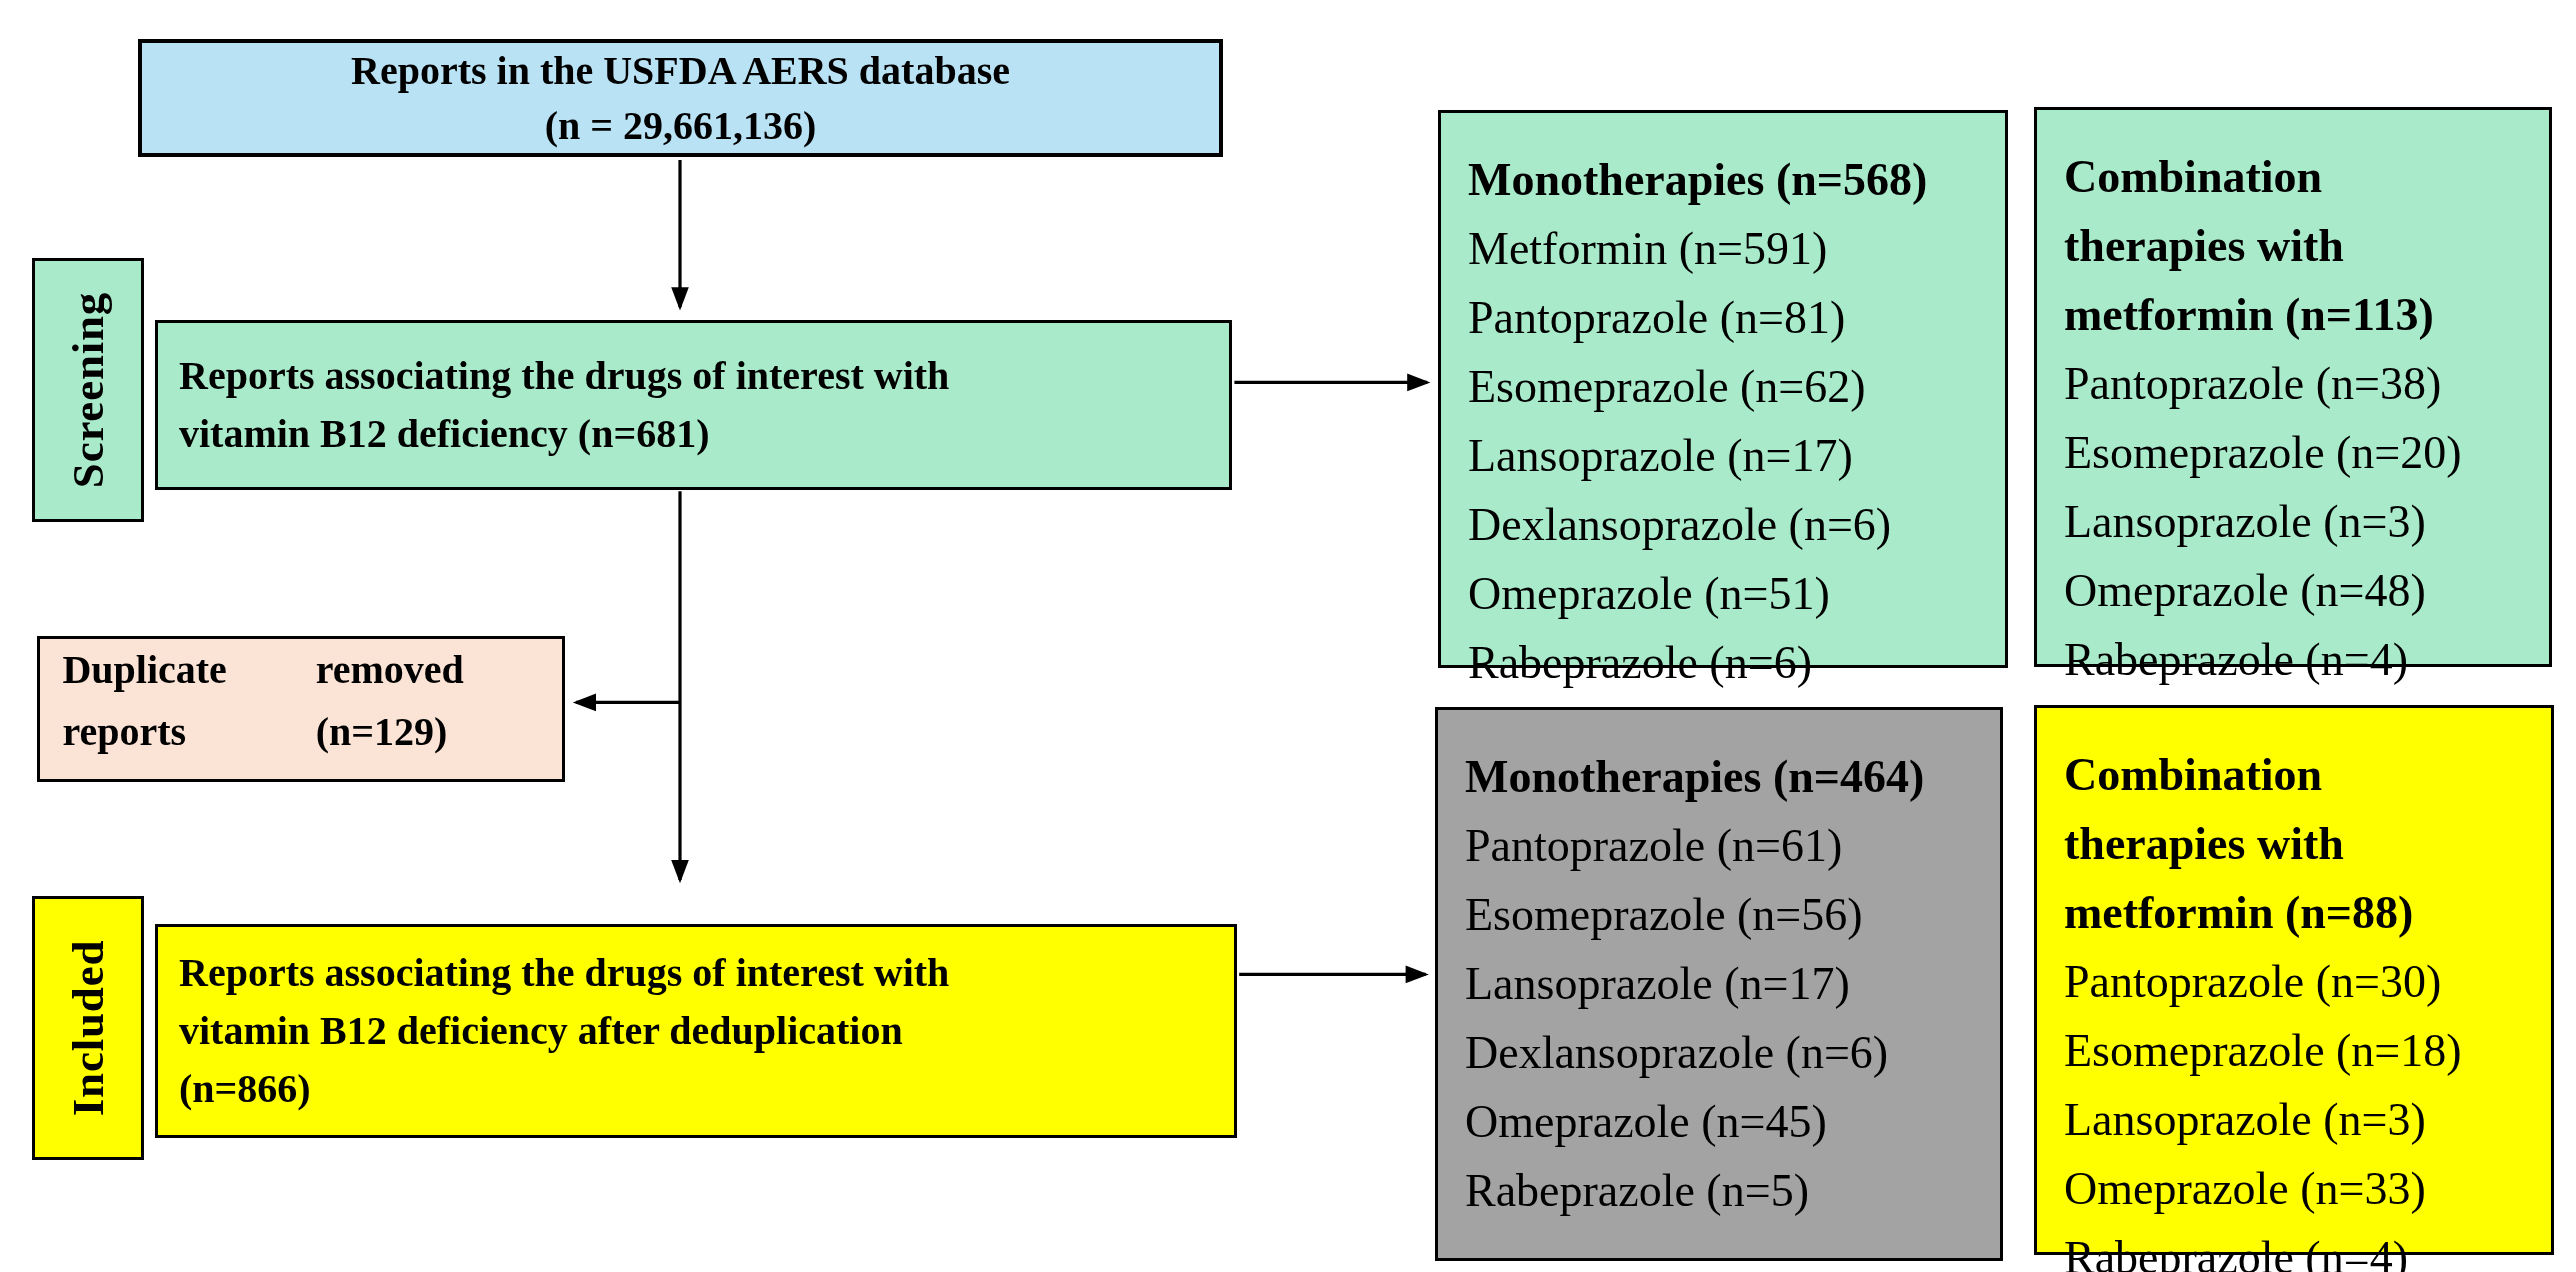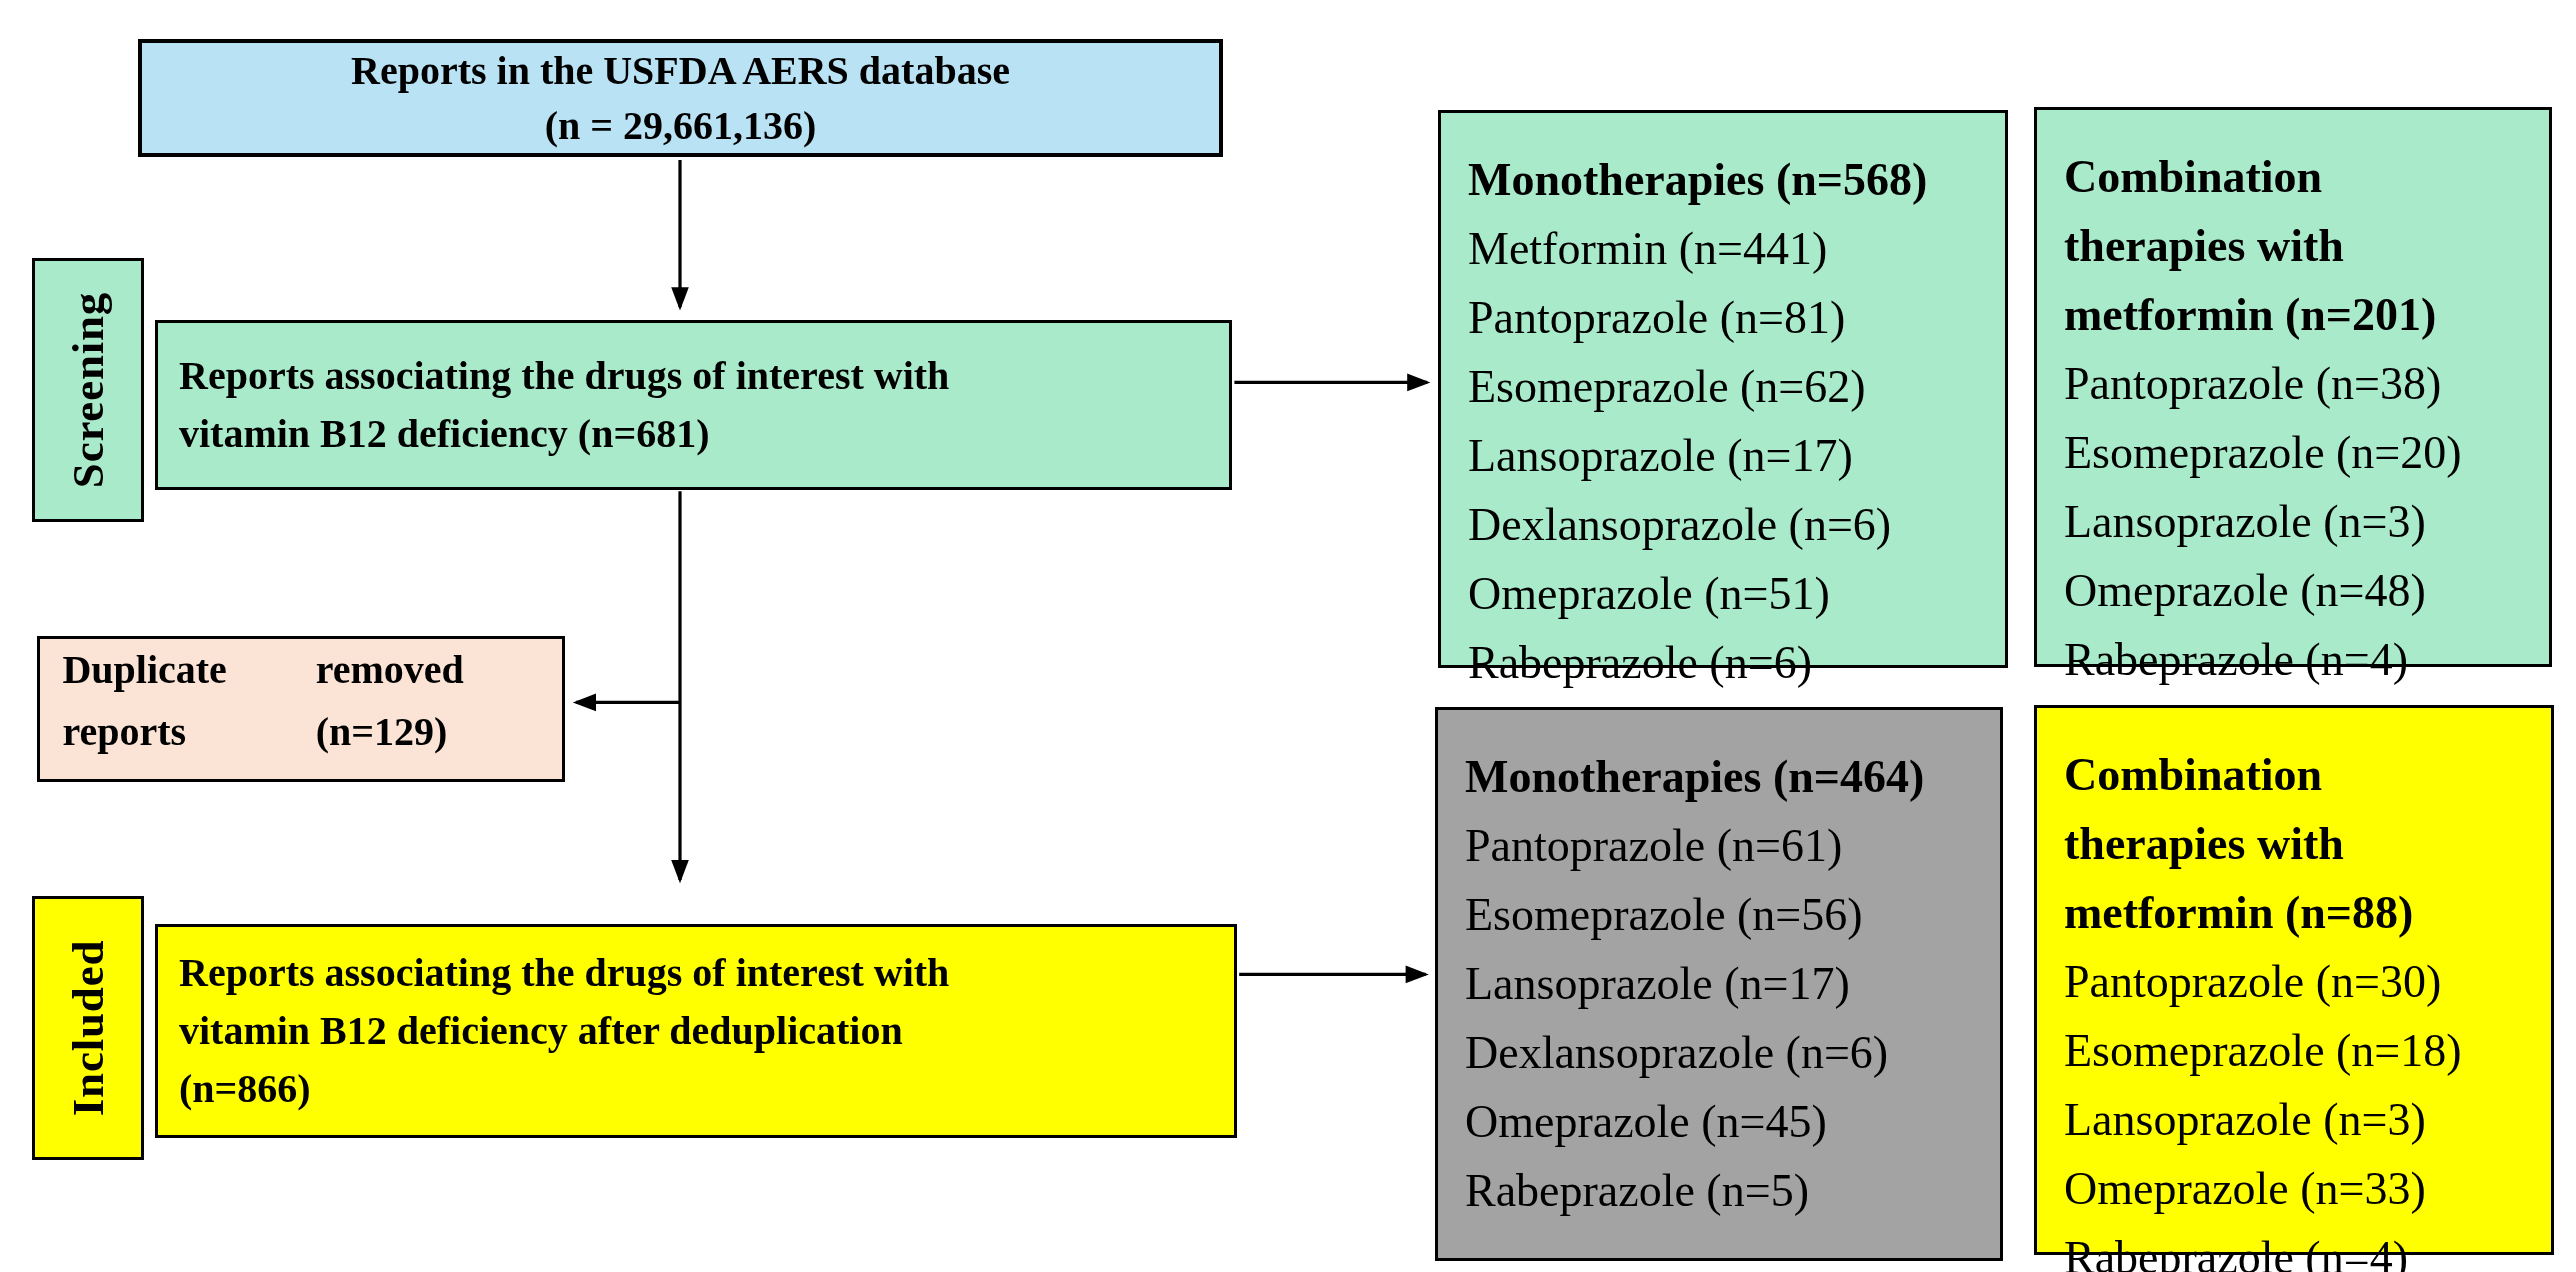"Metformin (n=441)" div { text: 441 -> 591 }
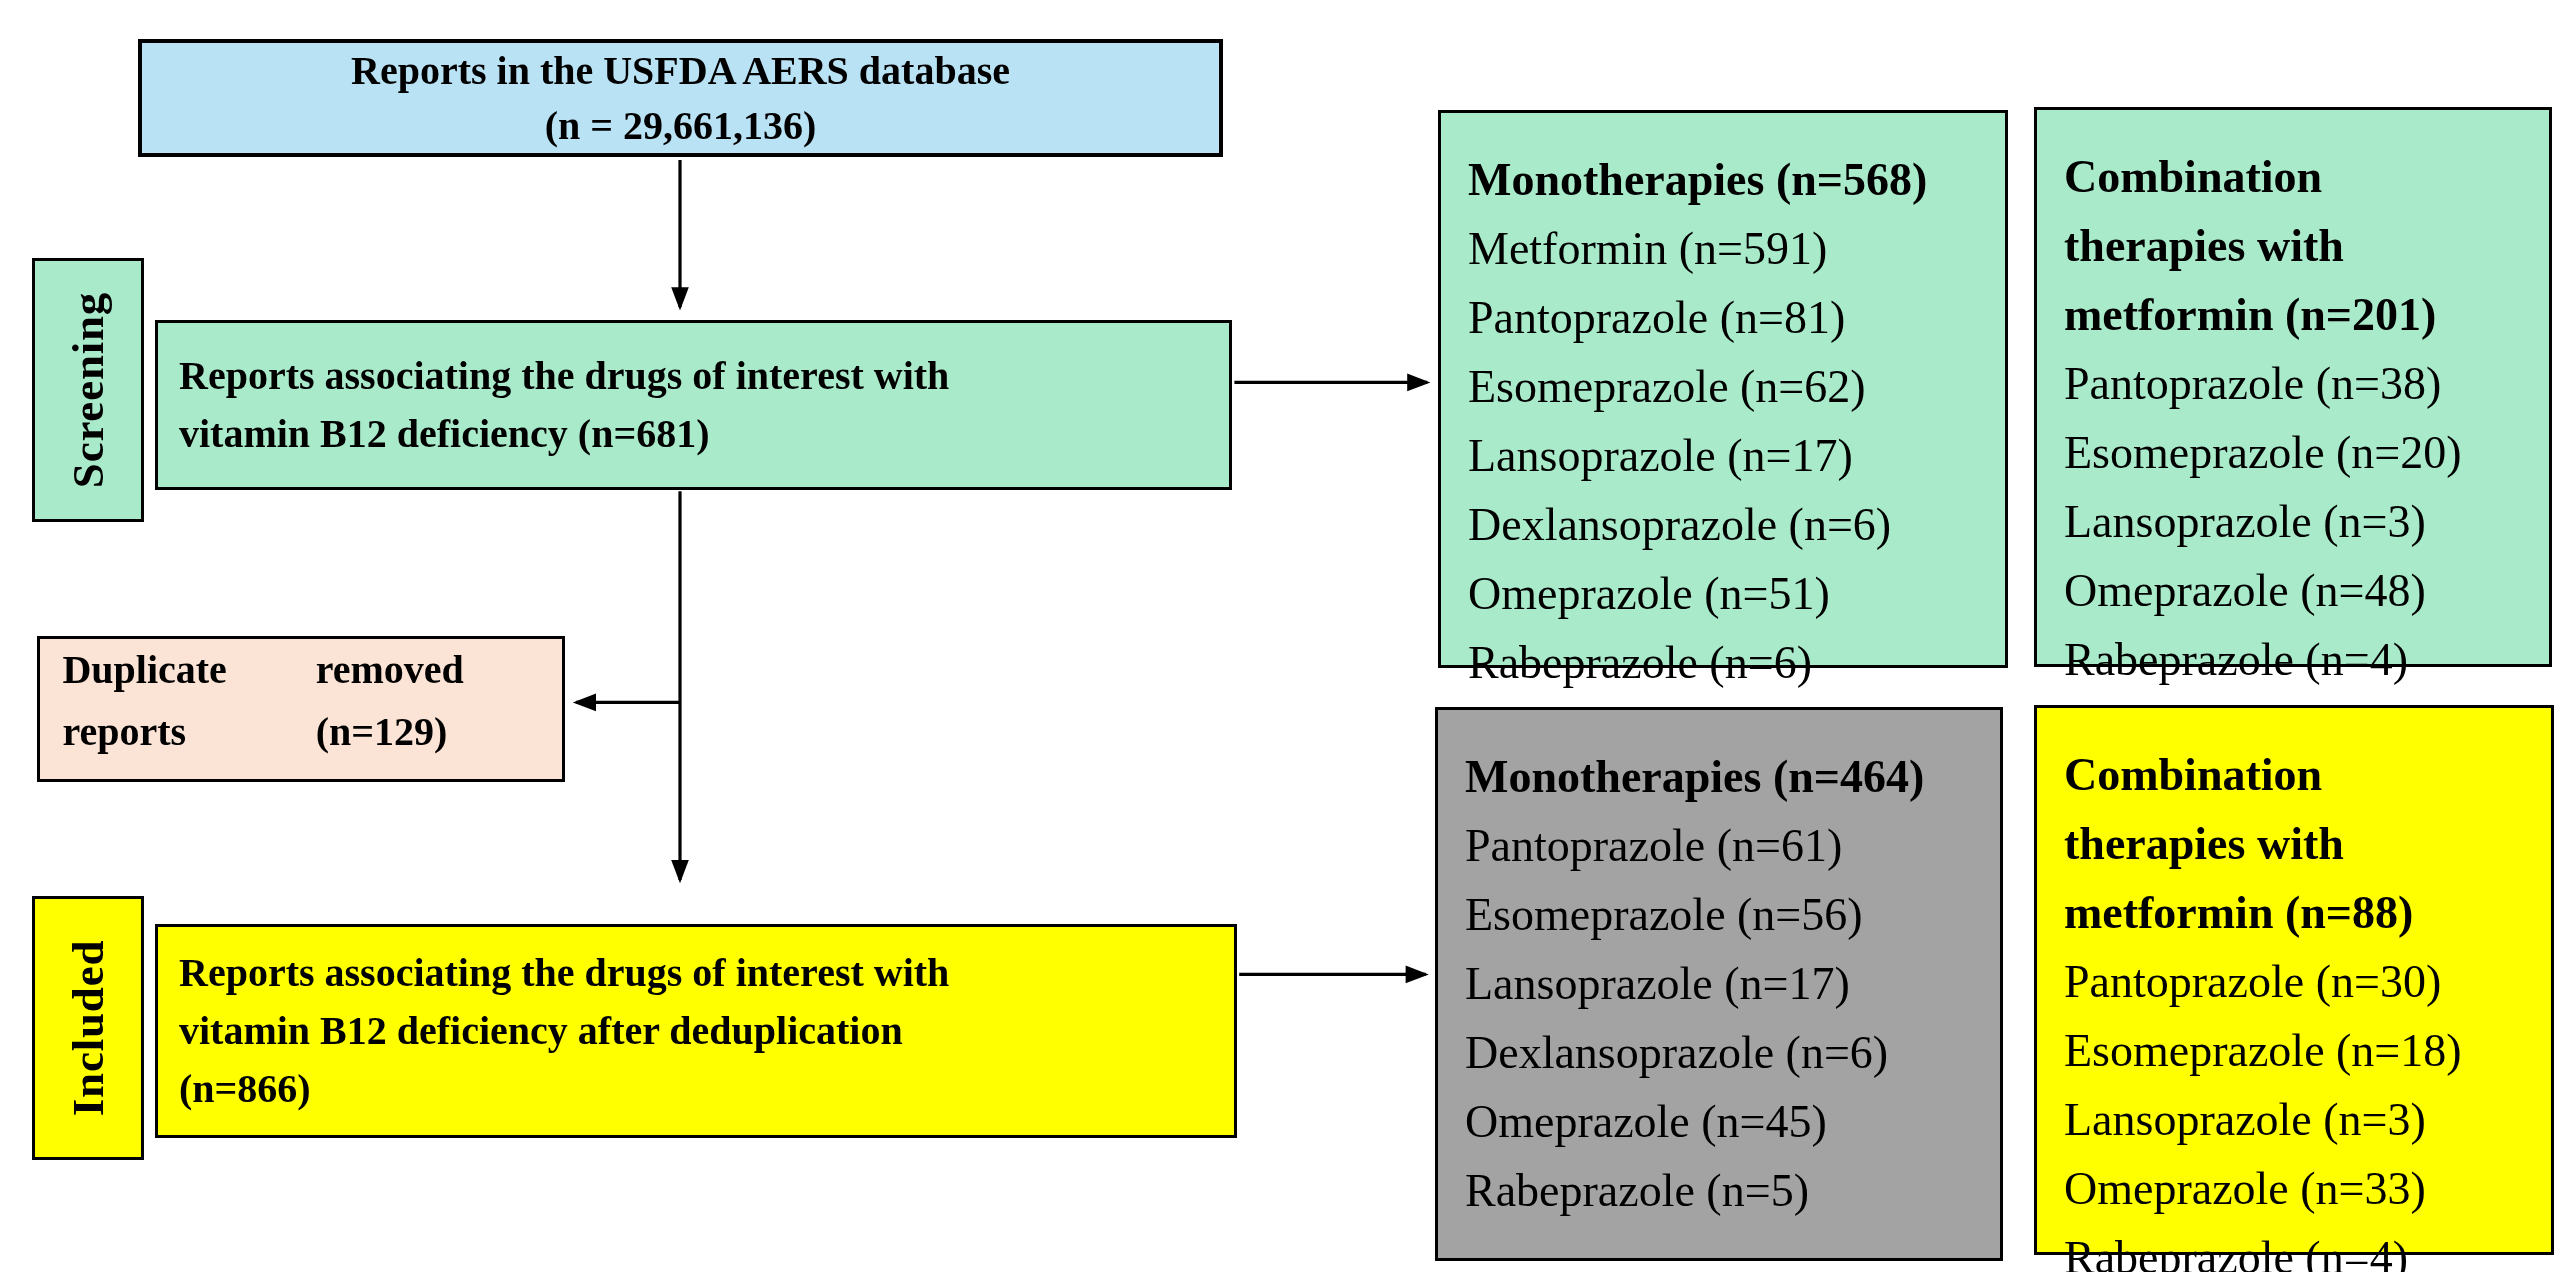"metformin (n=201)" div { text: 201 -> 113 }
